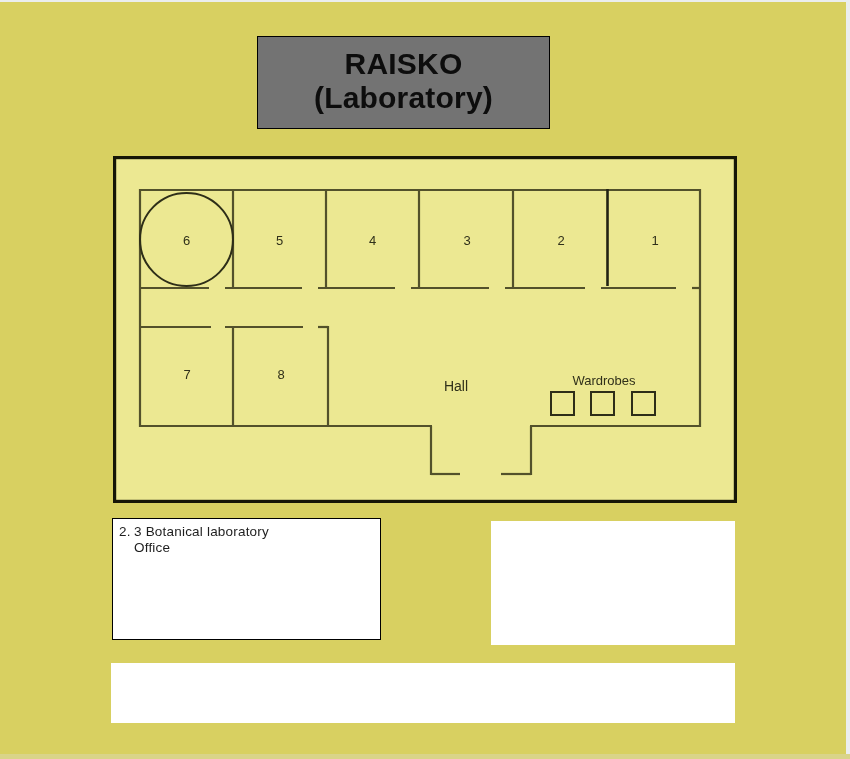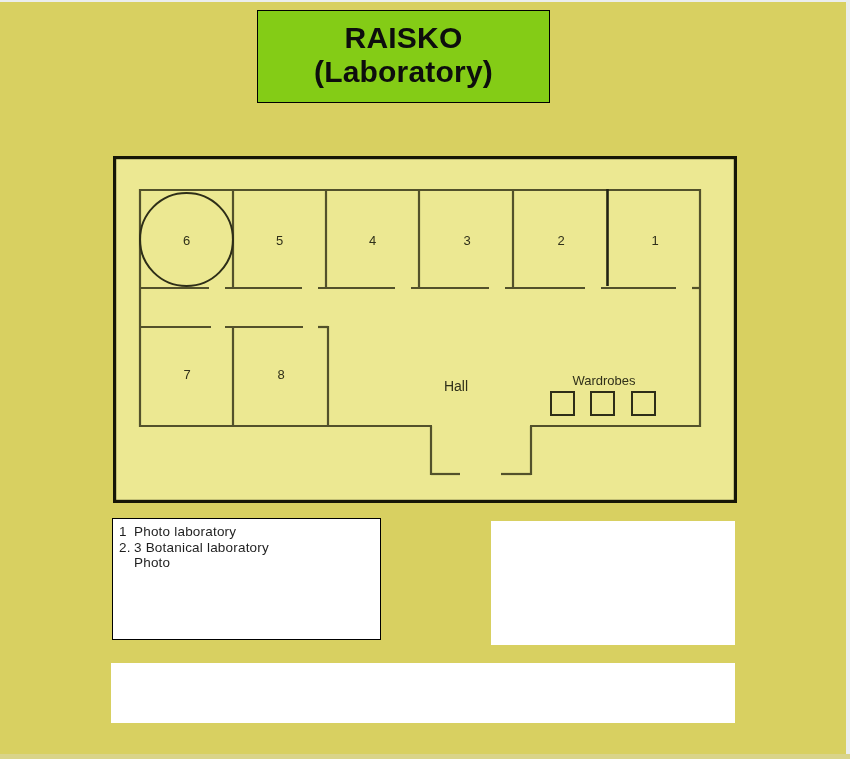"RAISKO" div.abs { background: #84cc16 -> #737373; top: 10px -> 36px }
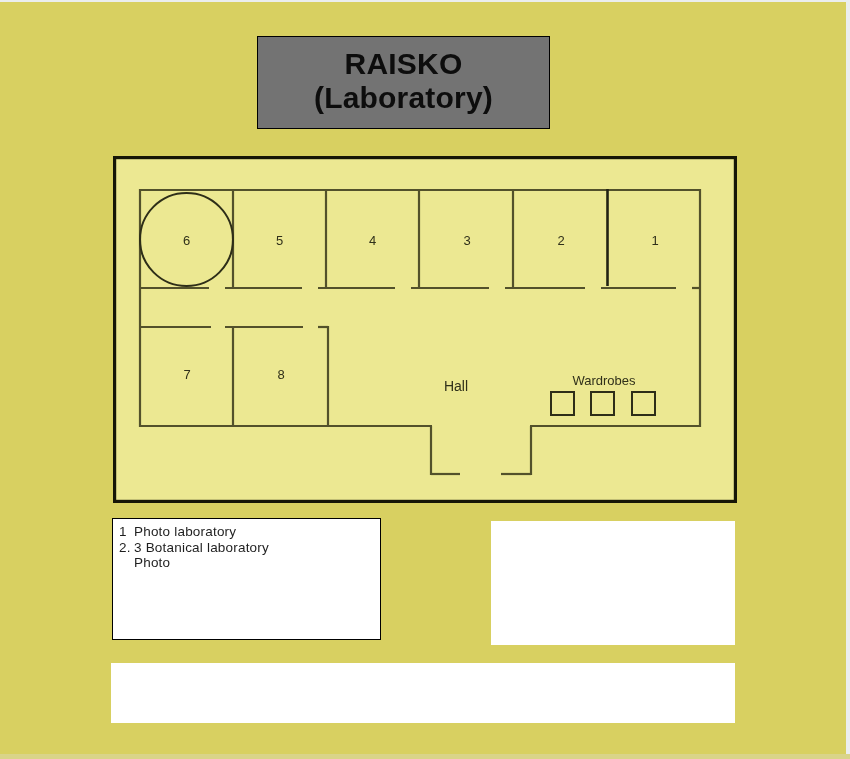"1 Photo laboratory" div { html: <div><span>1</span>Photo laboratory</div> -> none }
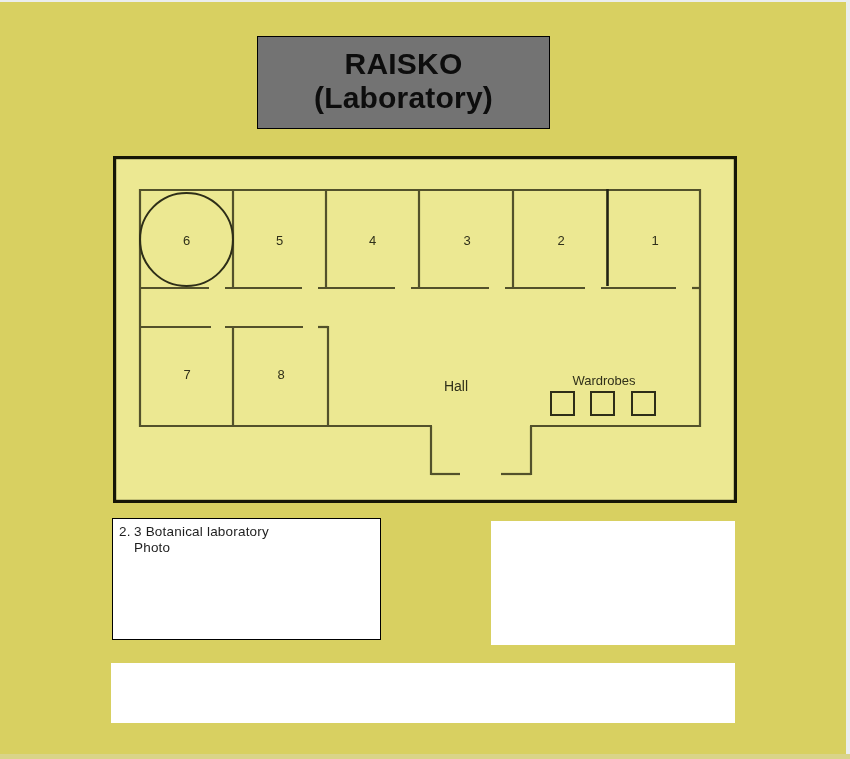"Photo" div { text: Photo -> Office }
